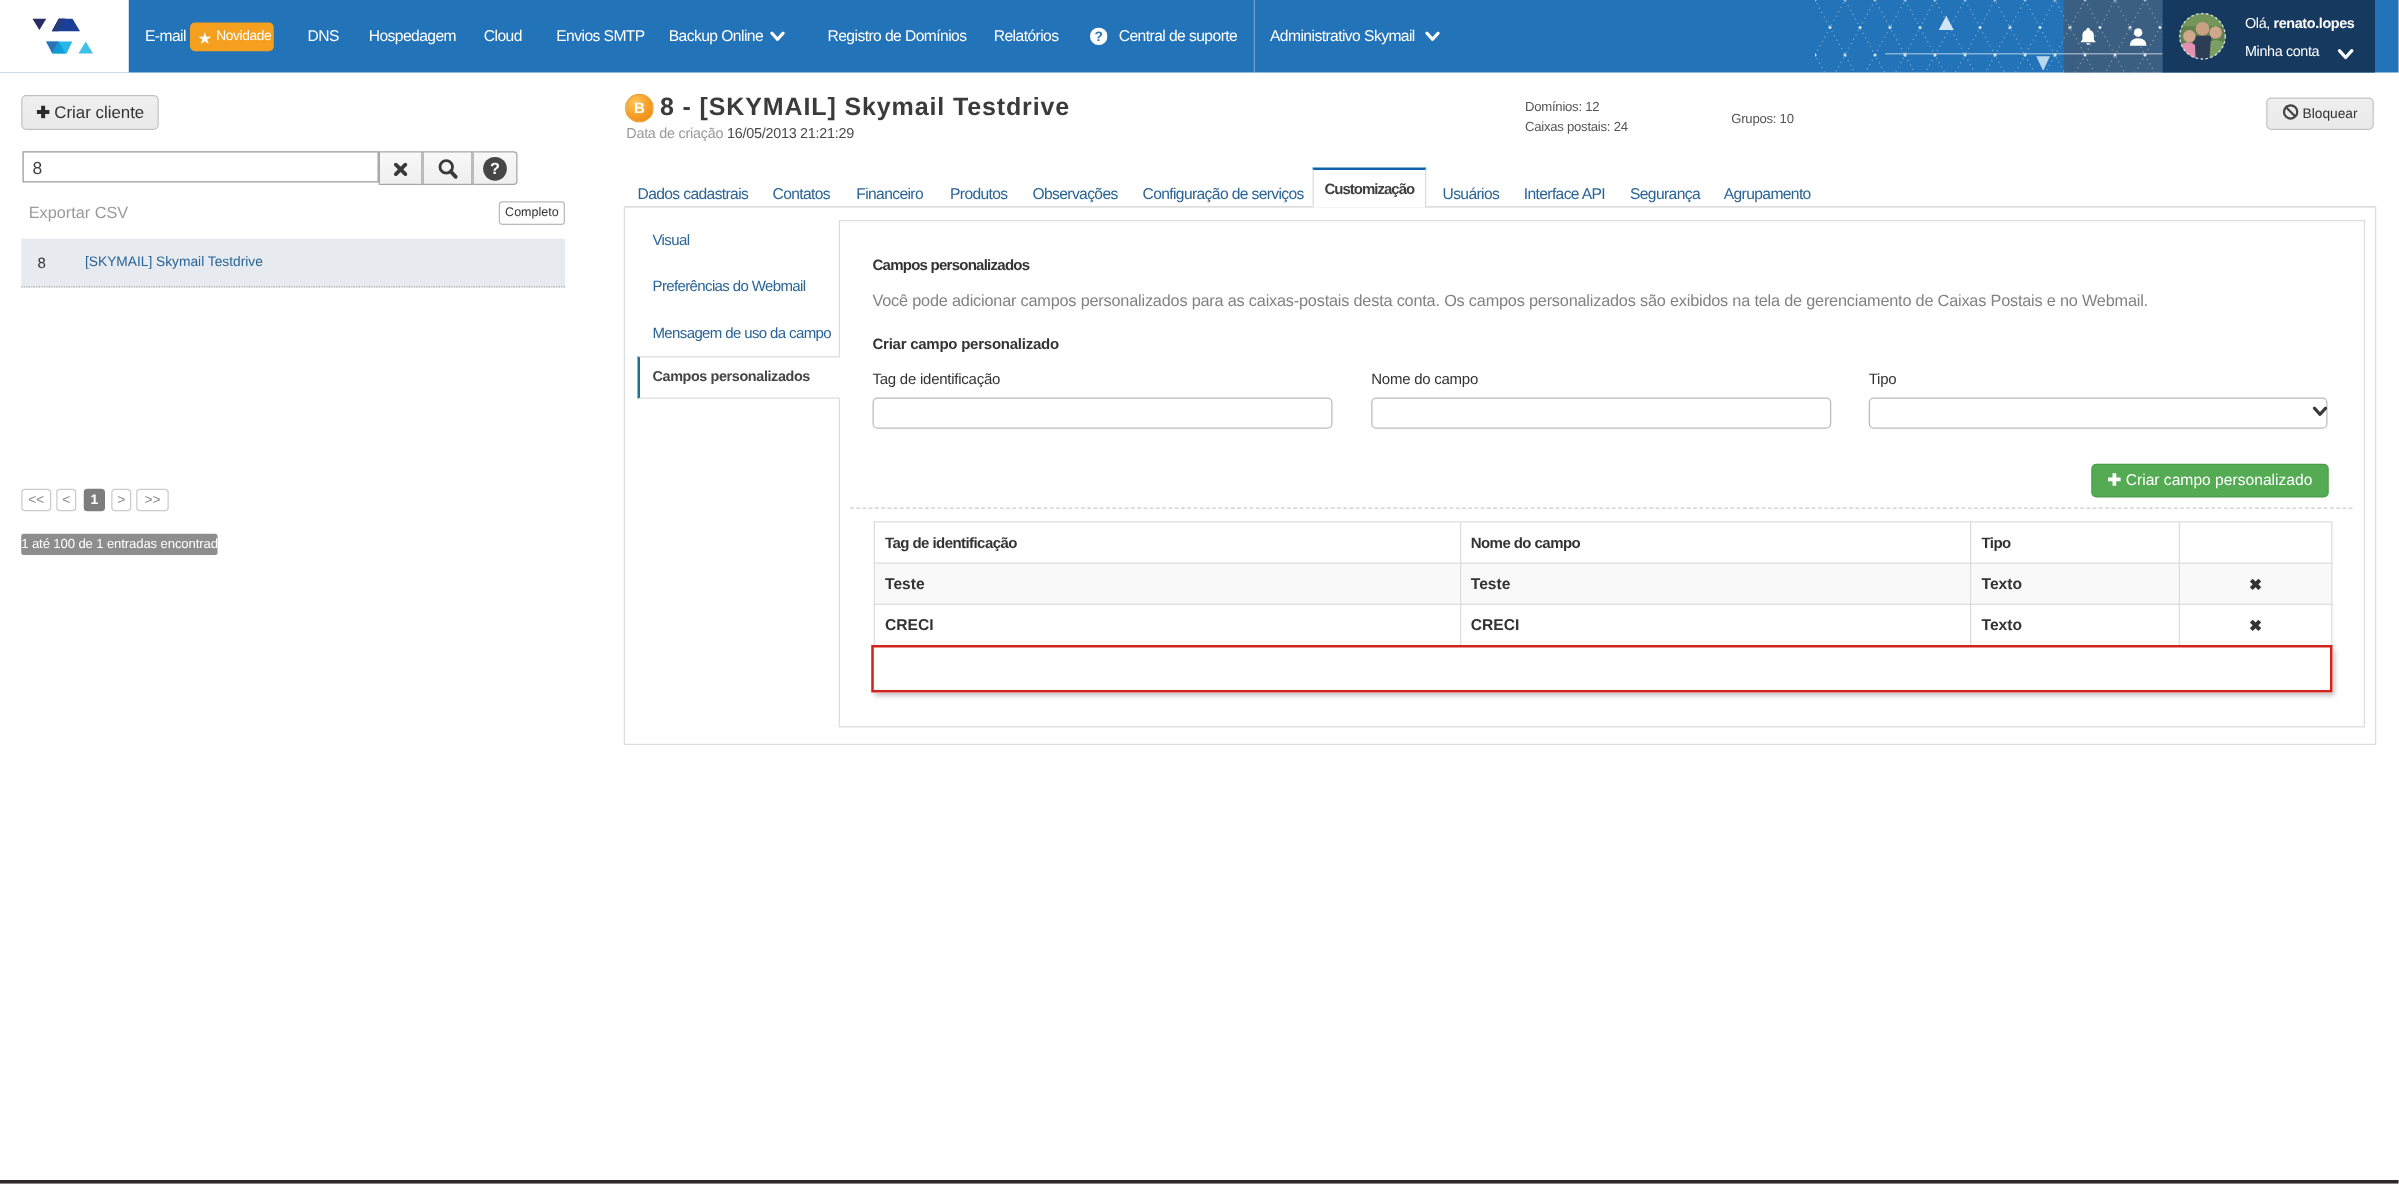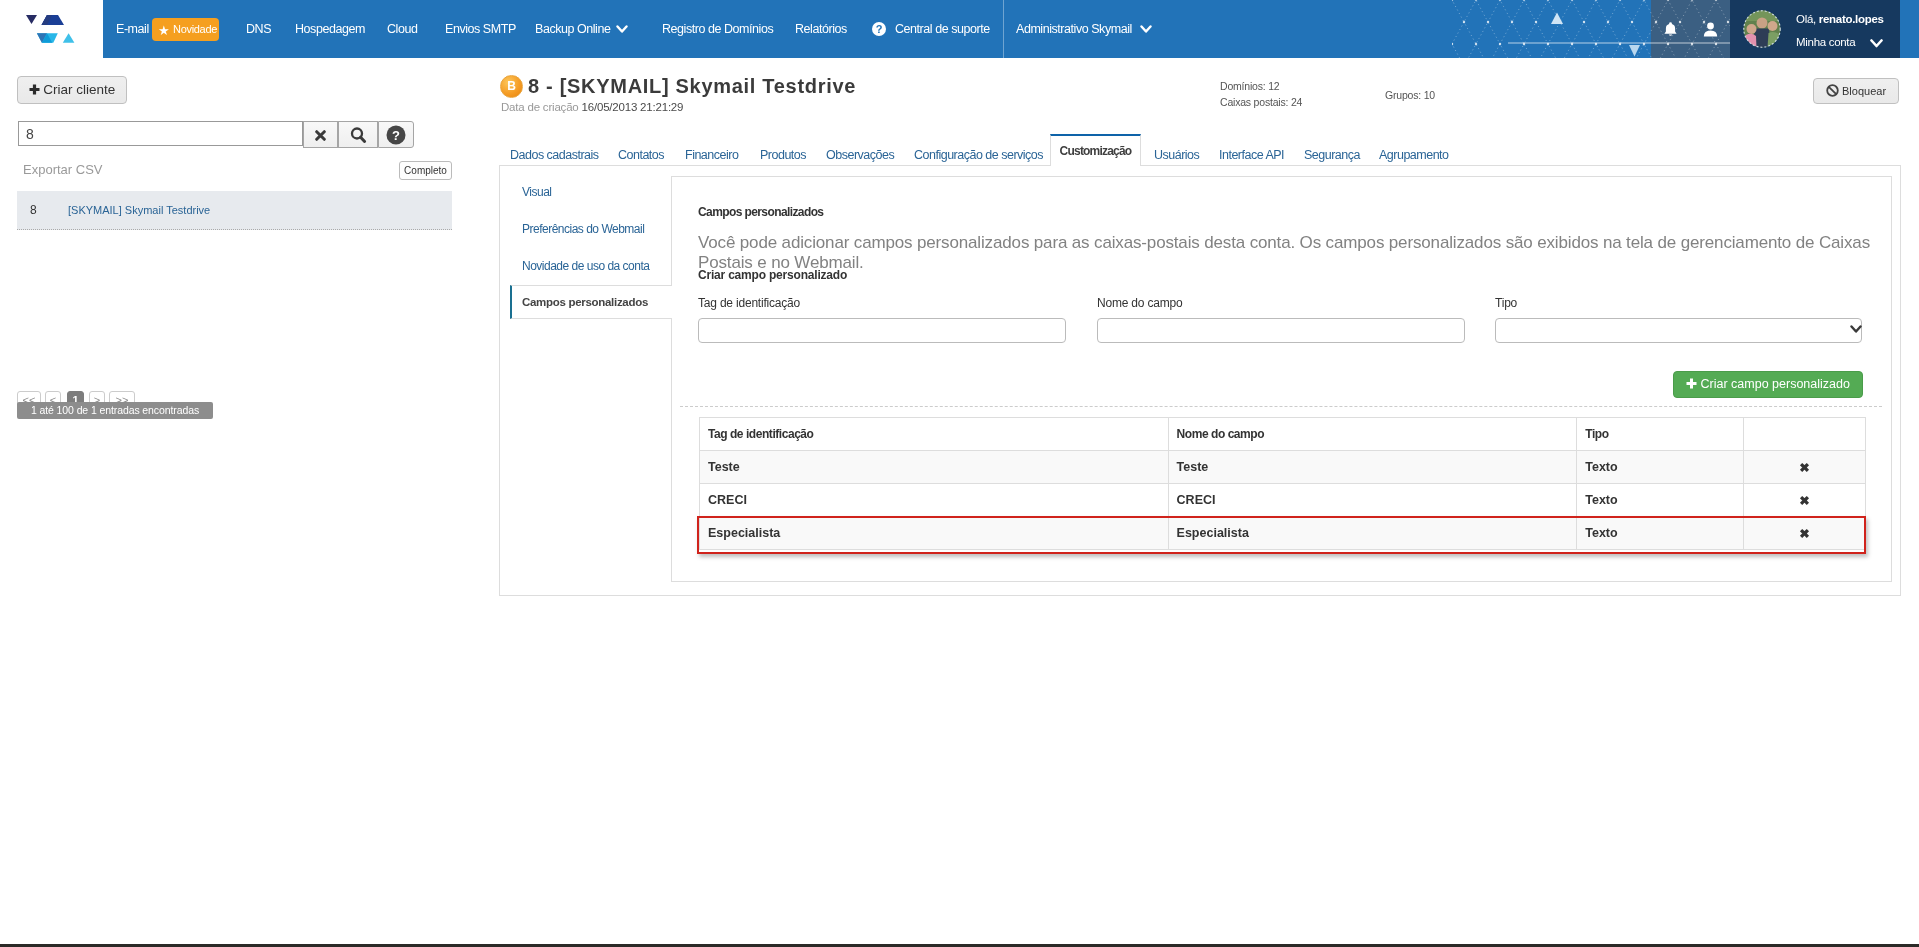"Você pode adicionar campos" #desc { font-size: 17px -> 13px }
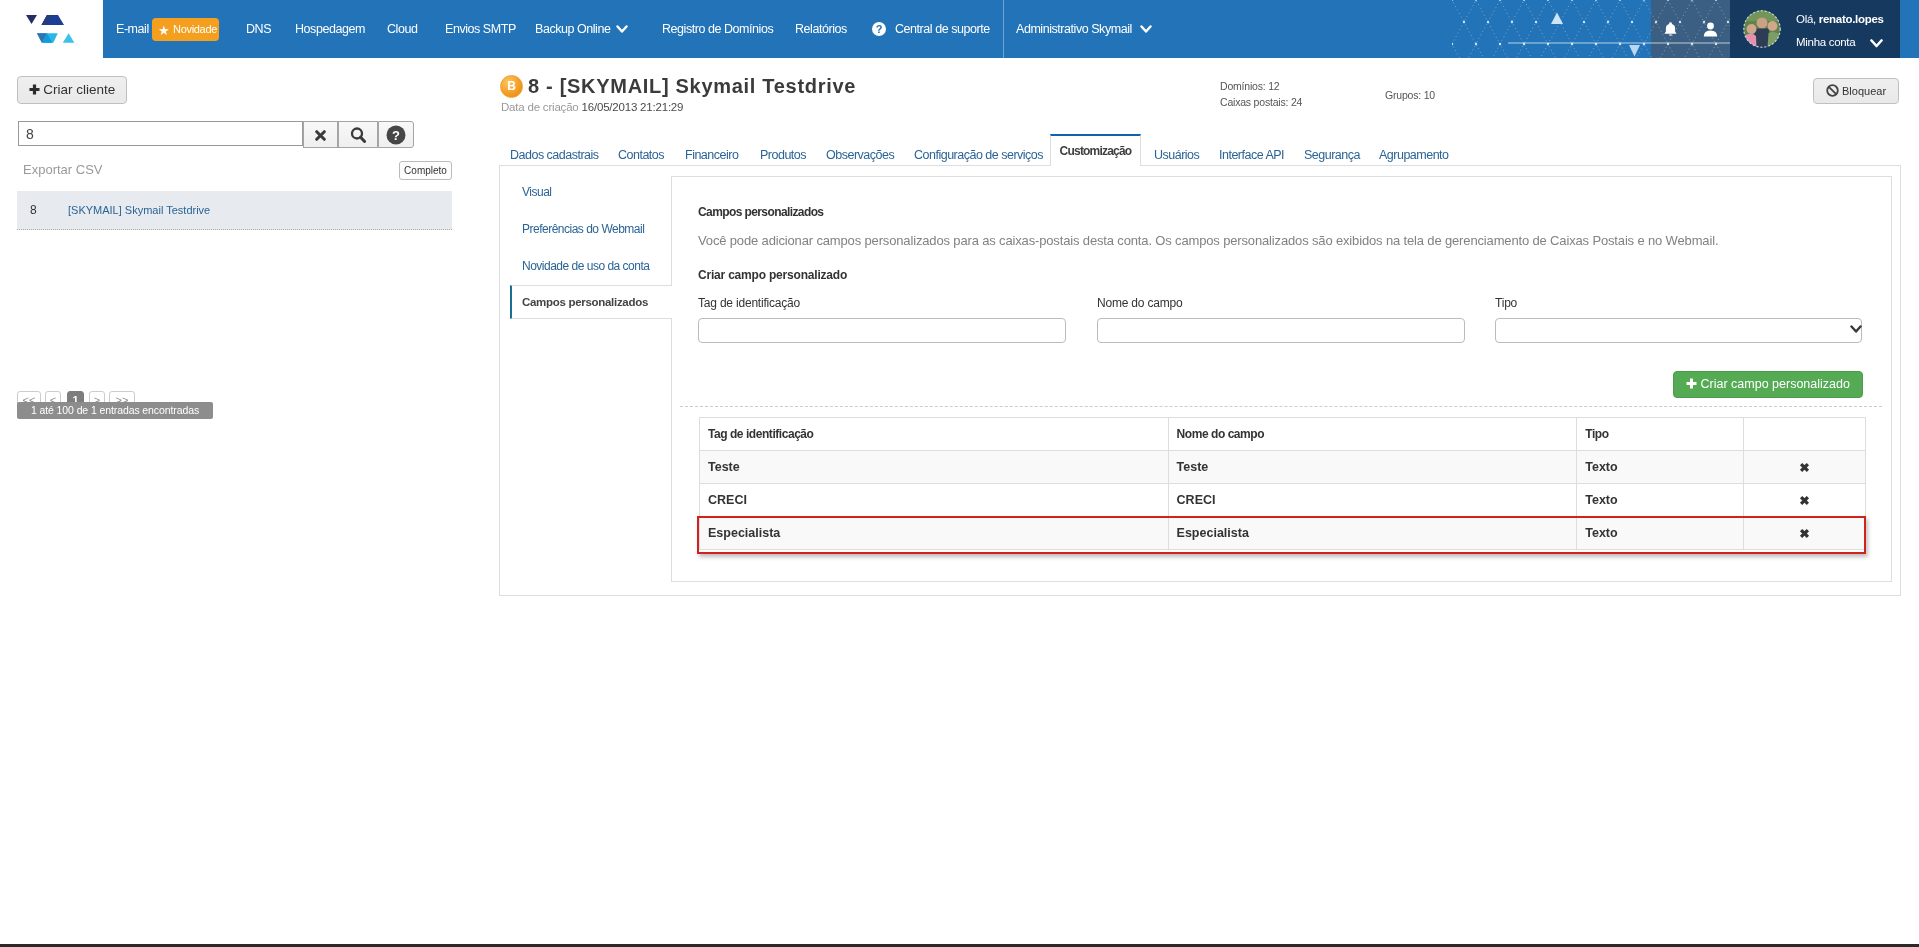"Novidade de uso da conta" div.snav { text: Novidade de uso da conta -> Mensagem de uso da campo }
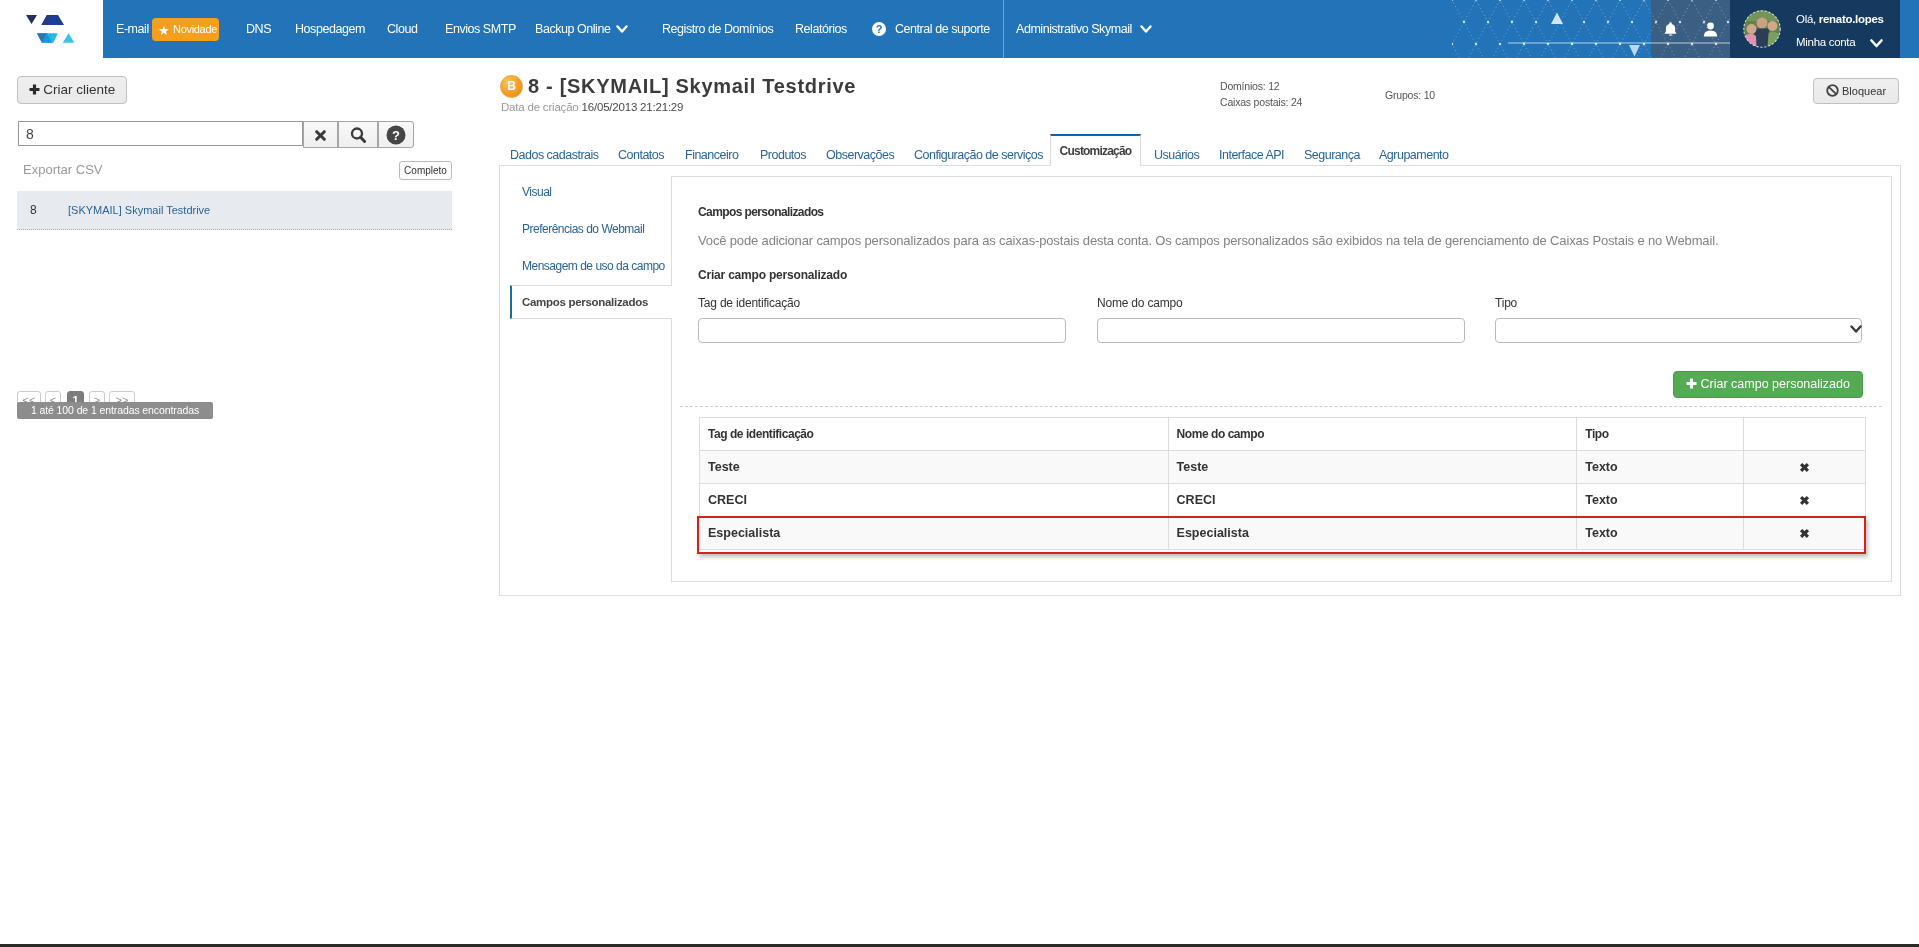"1 até 100 de 1" #found-badge { top: 402px -> 427px; width: 196px -> 157px }
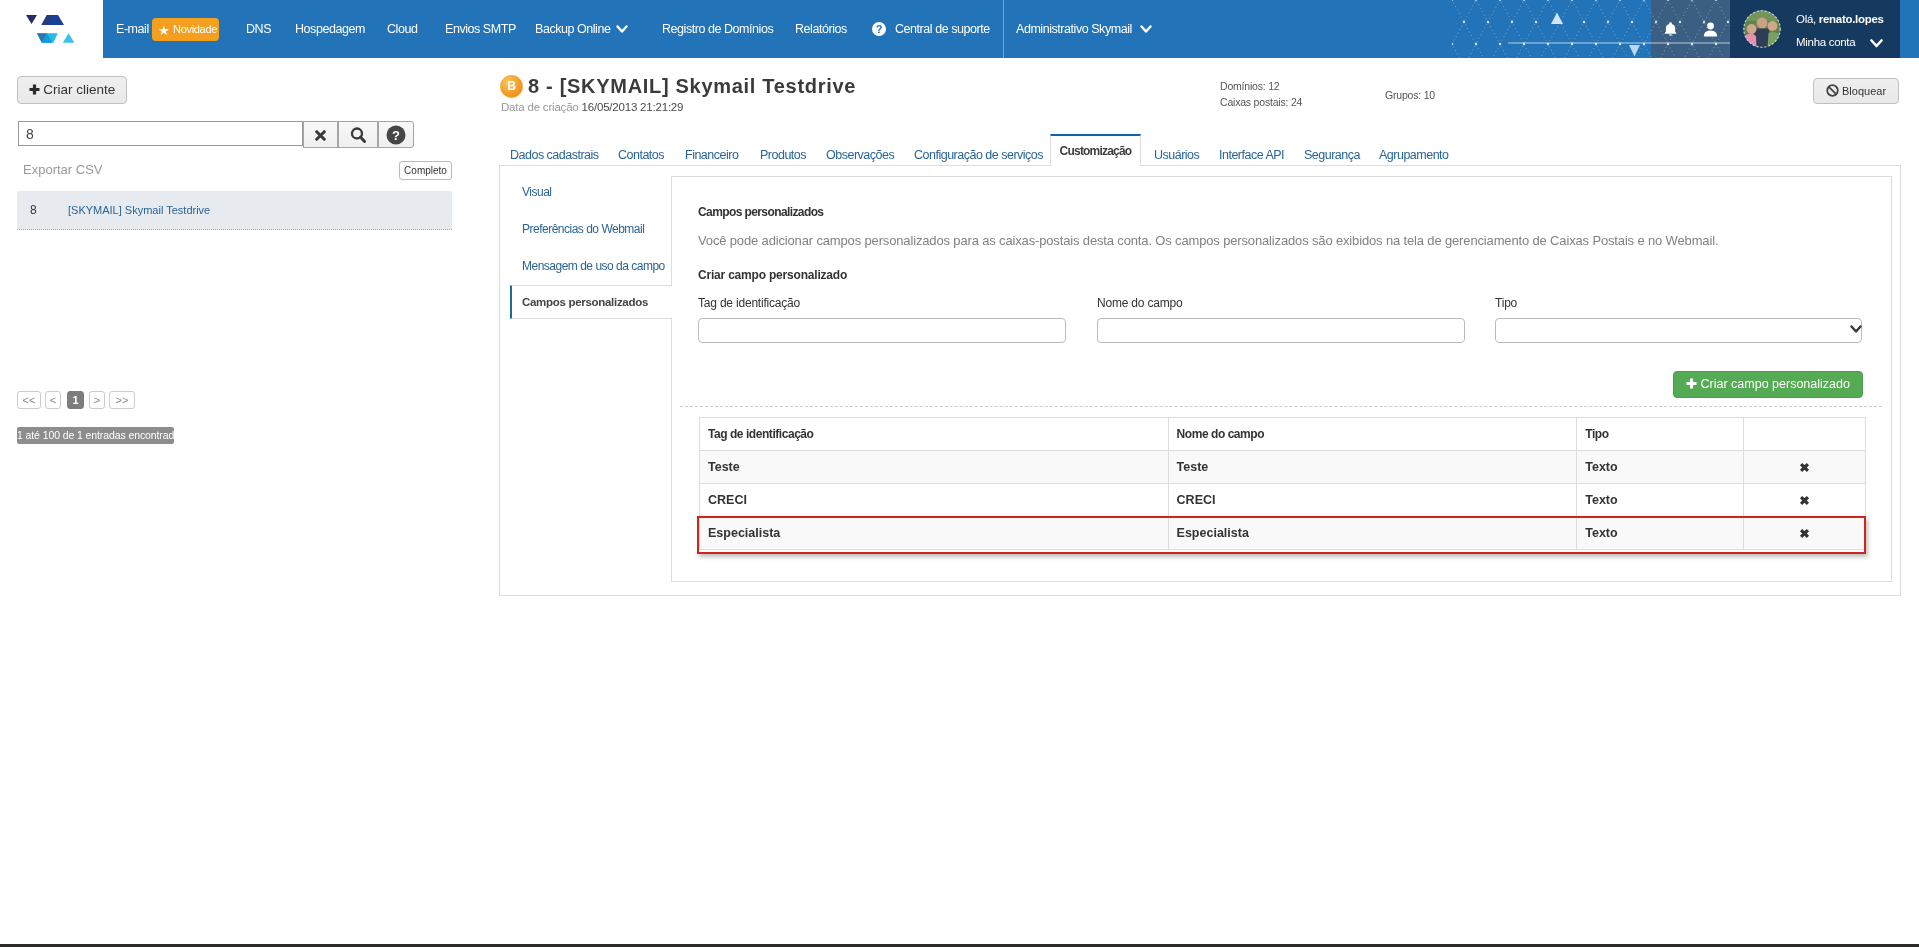"Especialista" tr { html: <tr> <td>Especialista</td> <td>Especialista</td> <td>Texto</td> <td>✖</td> </tr> -> none }
